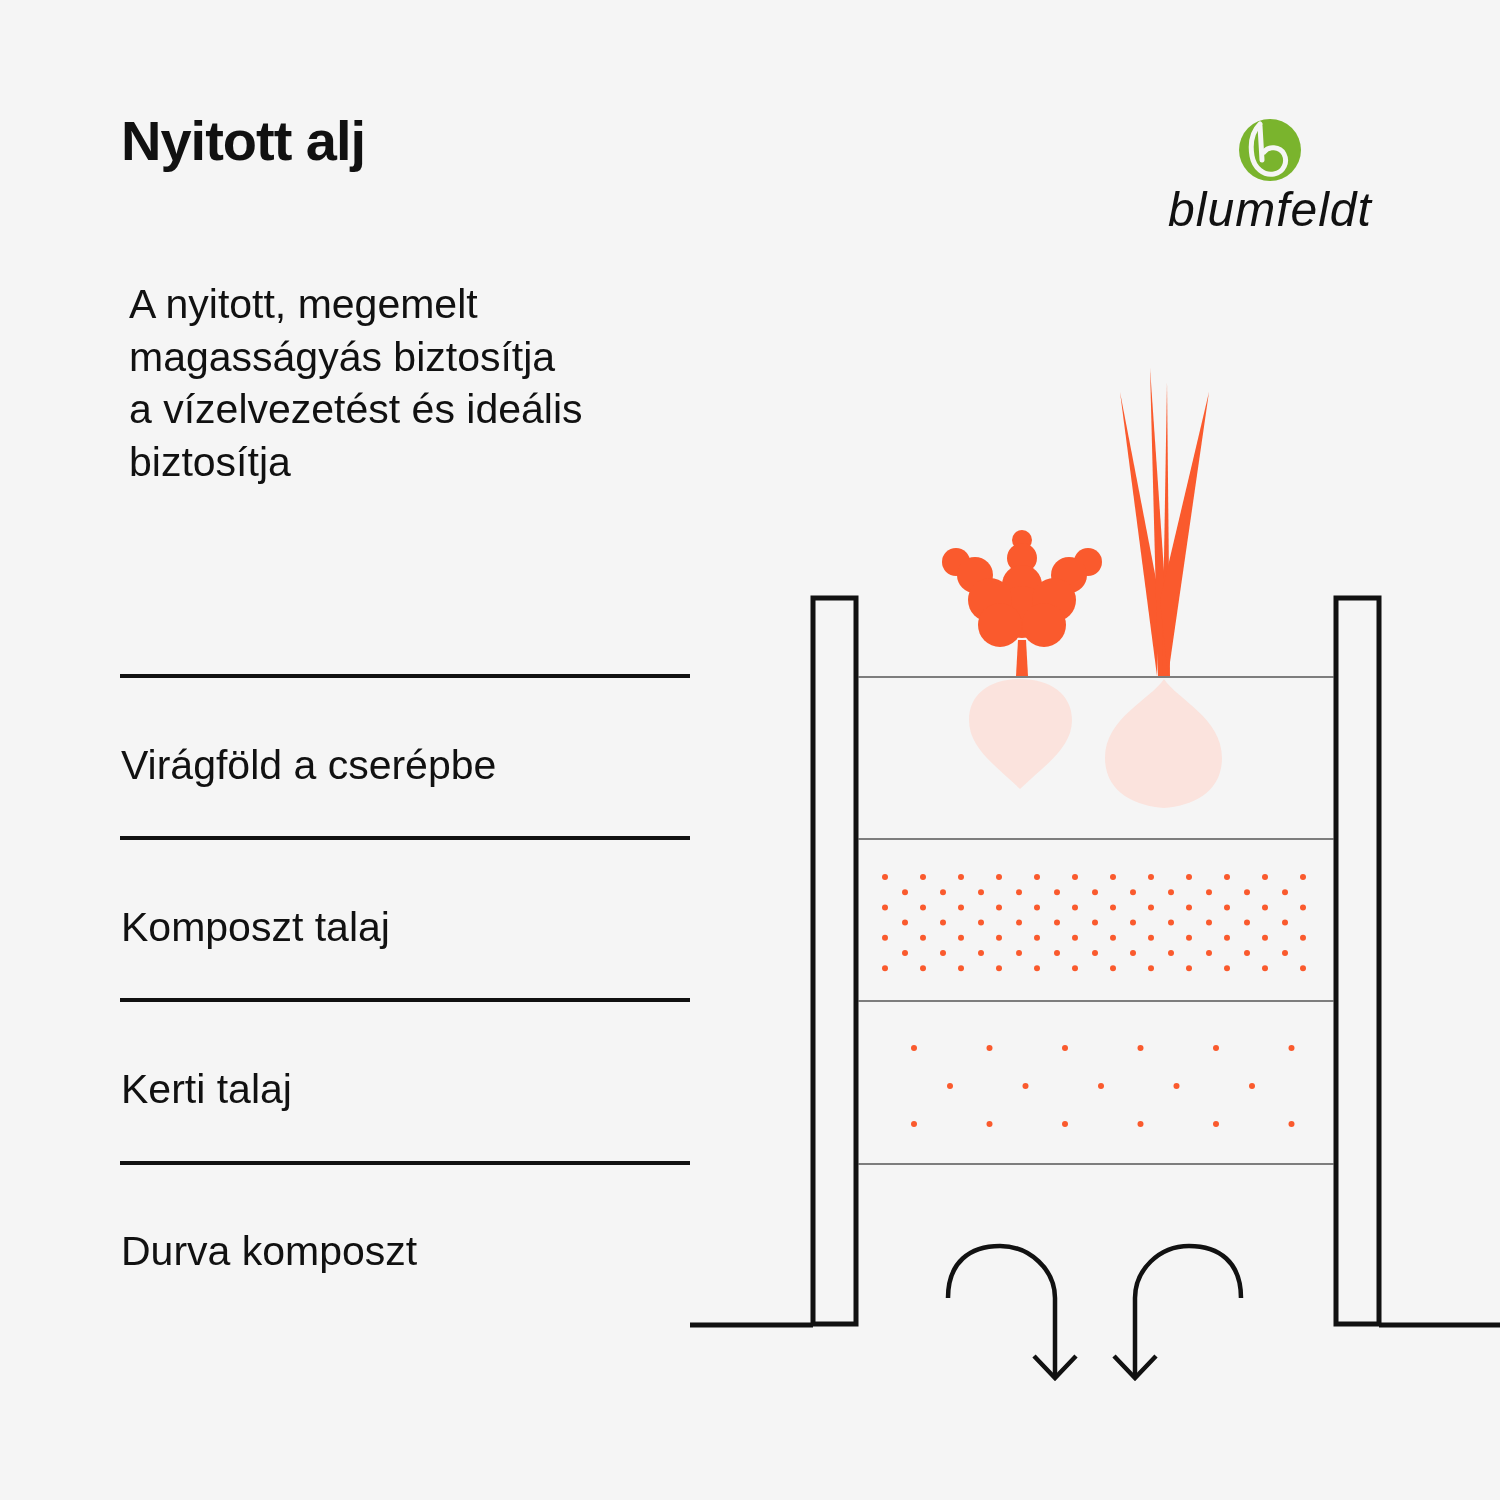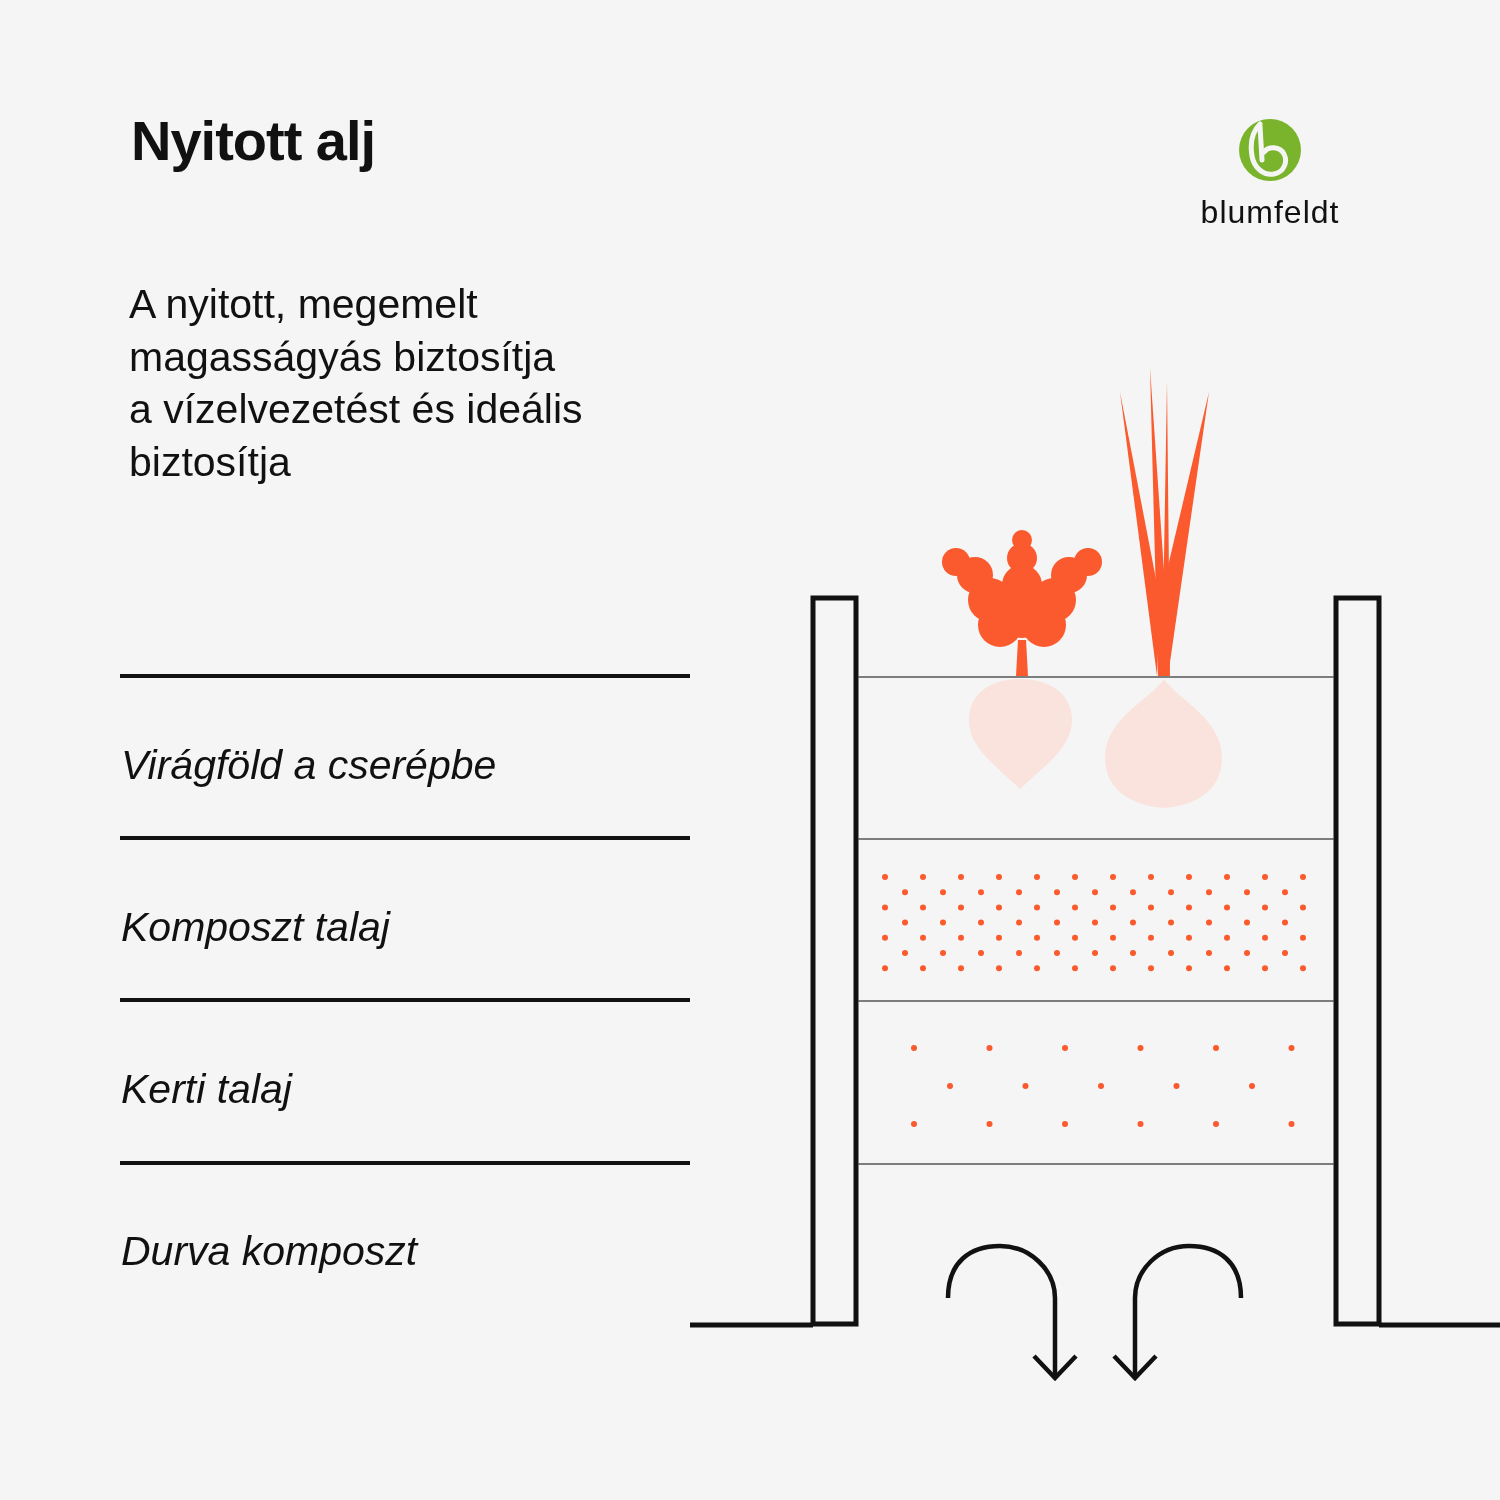"Nyitott alj" .title { left: 131px -> 121px }
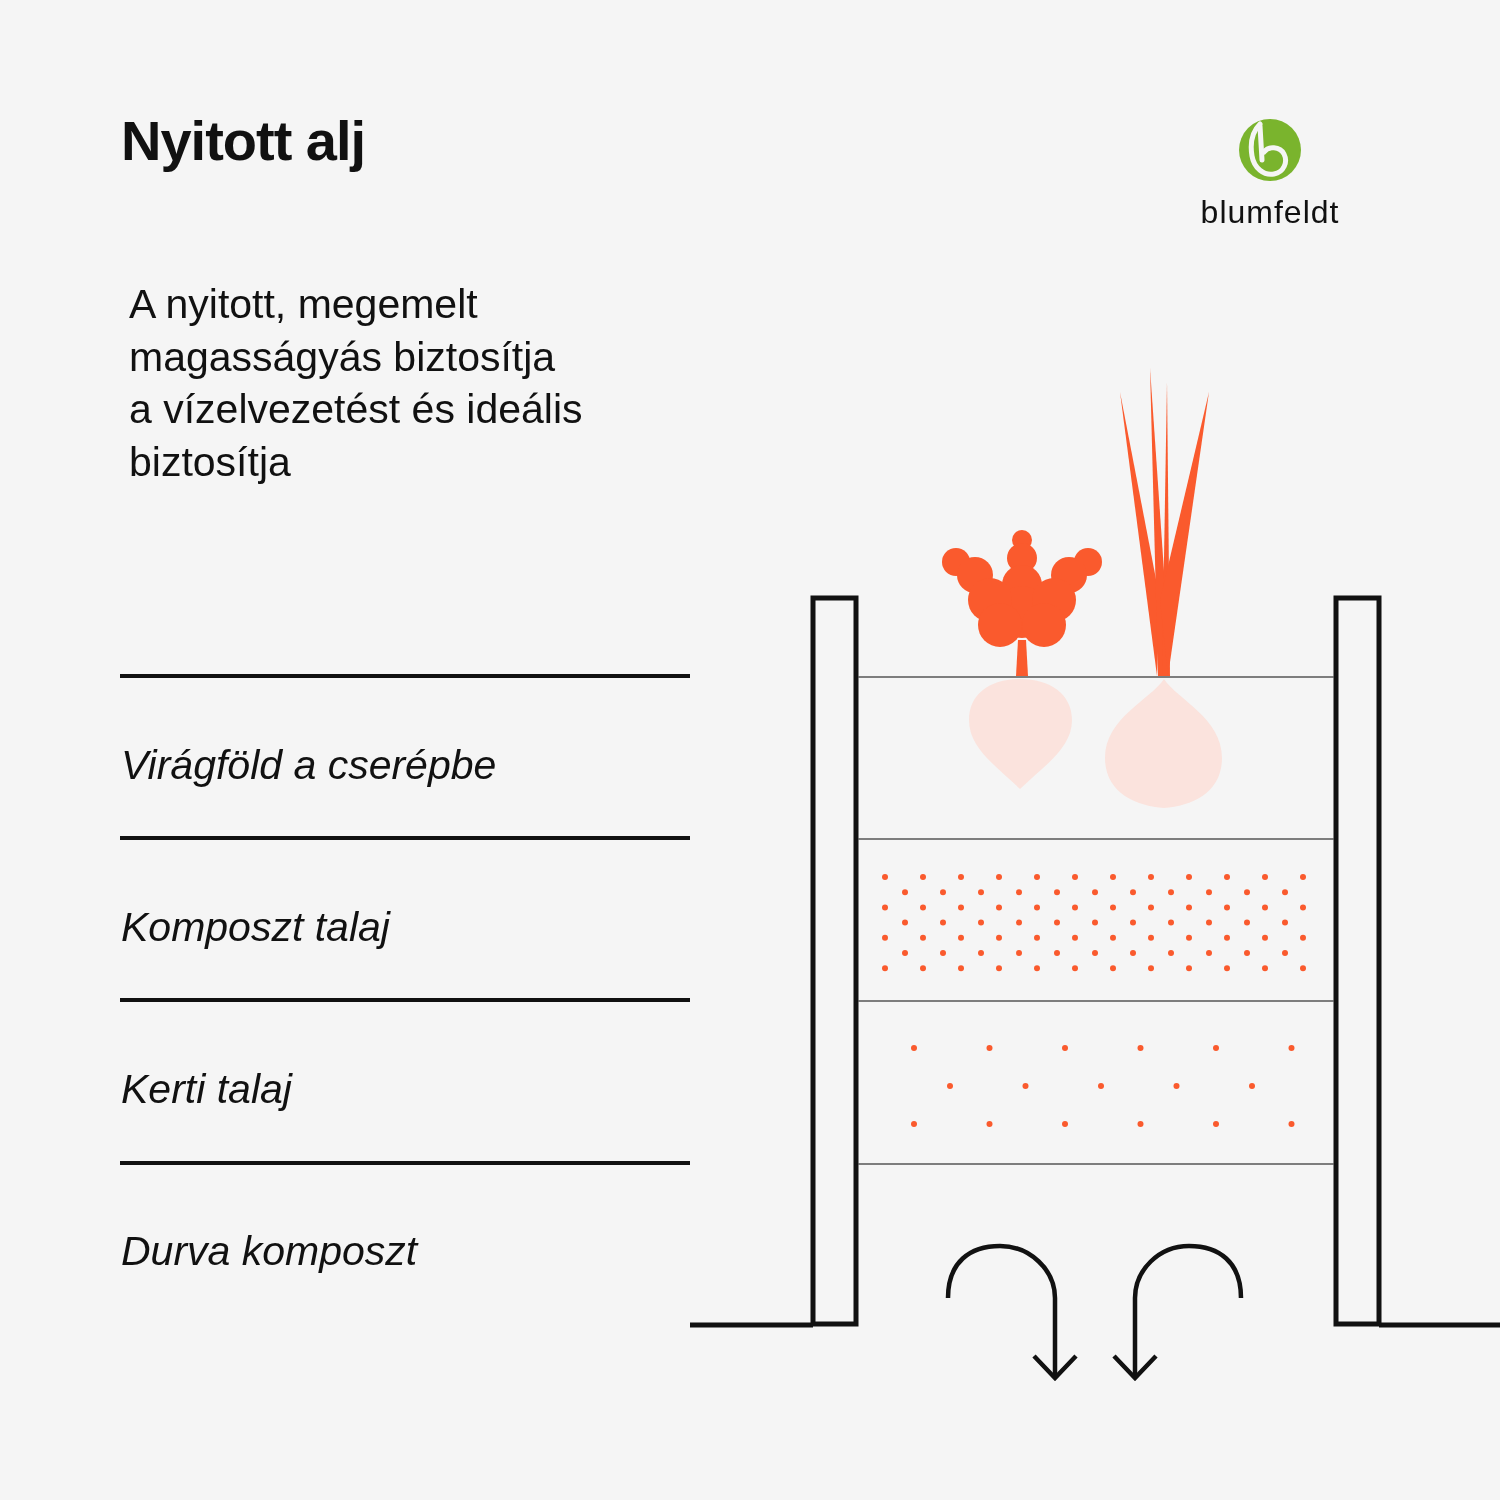"blumfeldt" .logo-word { font-size: 32px -> 48px; font-style: none -> italic; margin-top: 12px -> 0 }
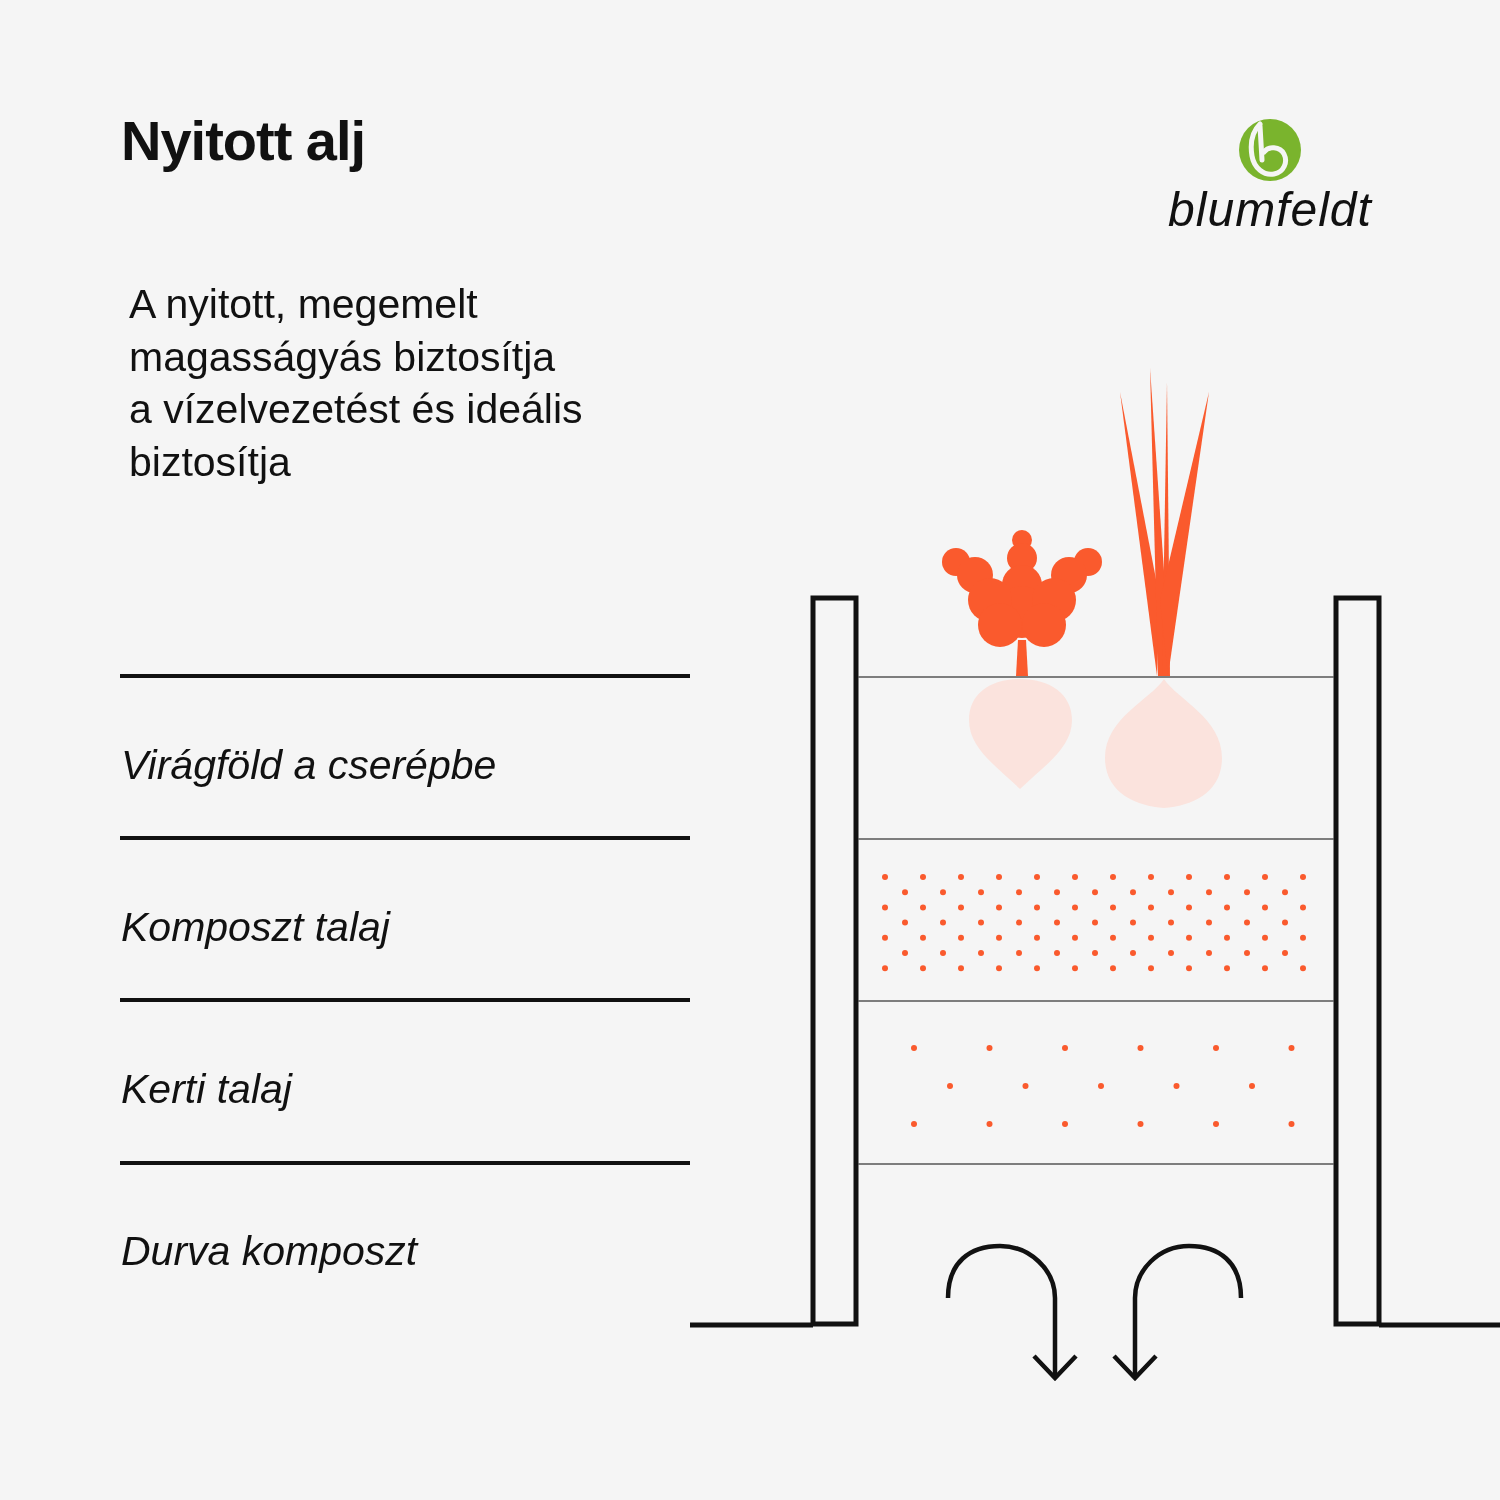"Virágföld a cserépbe" .layer-label { font-style: italic -> none }
